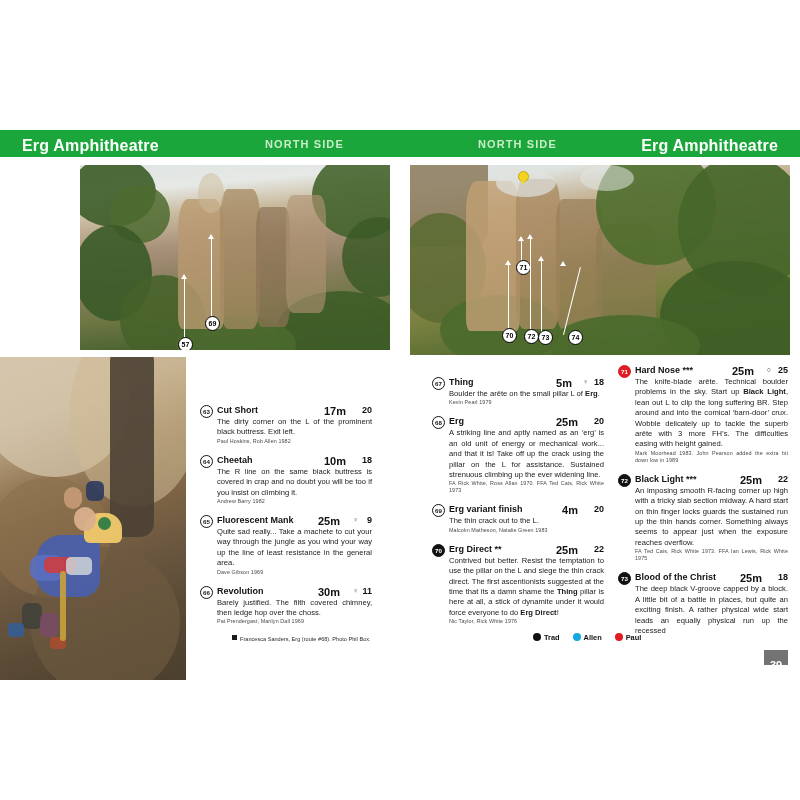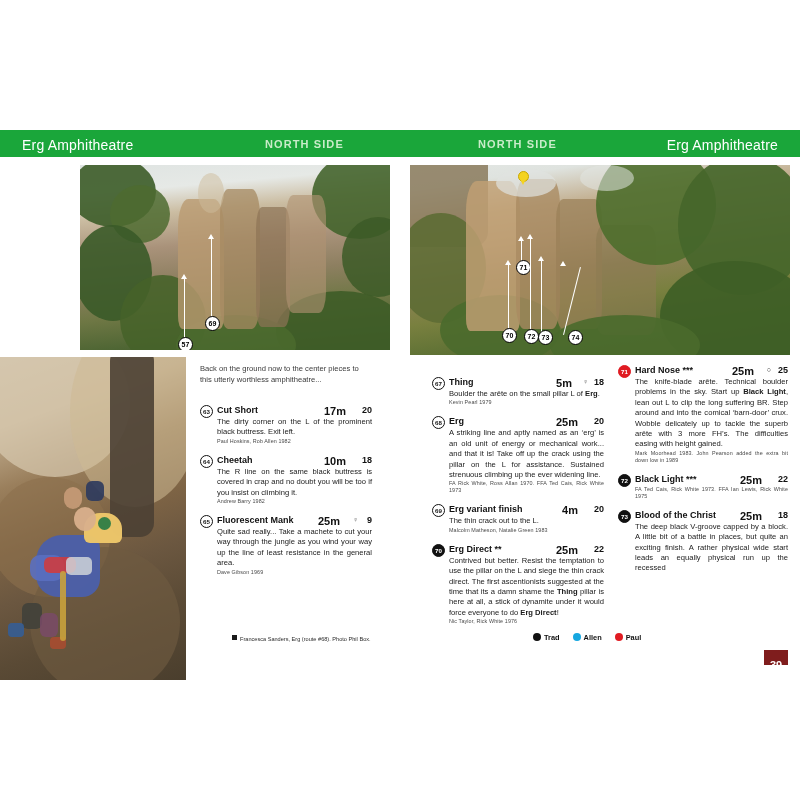"Erg Amphitheatre" .hdr .crag { font-size: 14px -> 16px; font-weight: normal -> bold }
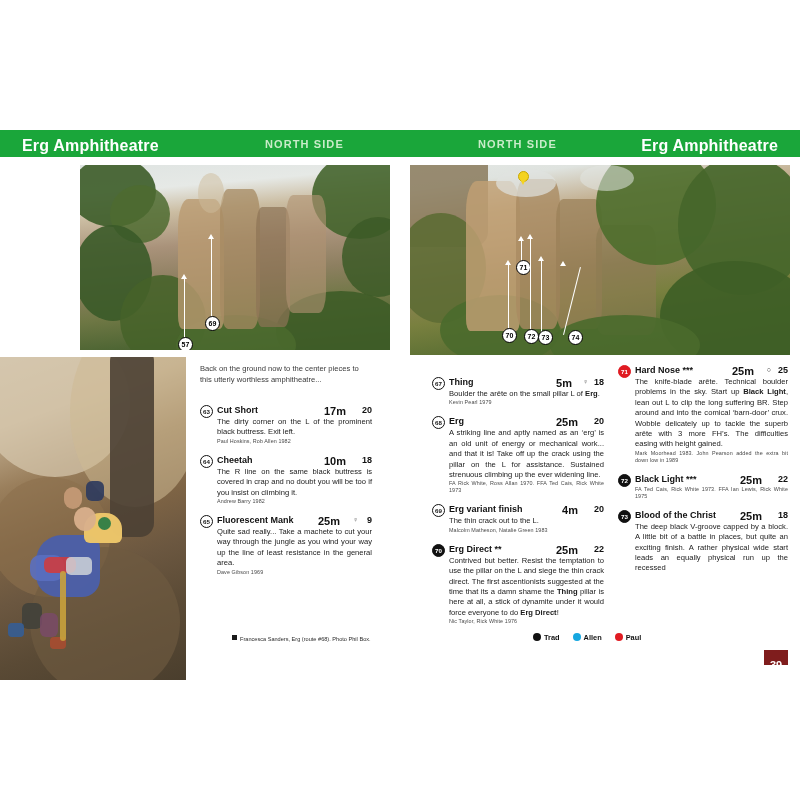"Back on the ground now" div.intro { html: <div>Back on the ground now to the center pieces to this utterly worthless amphitheatre...</div> -> none }
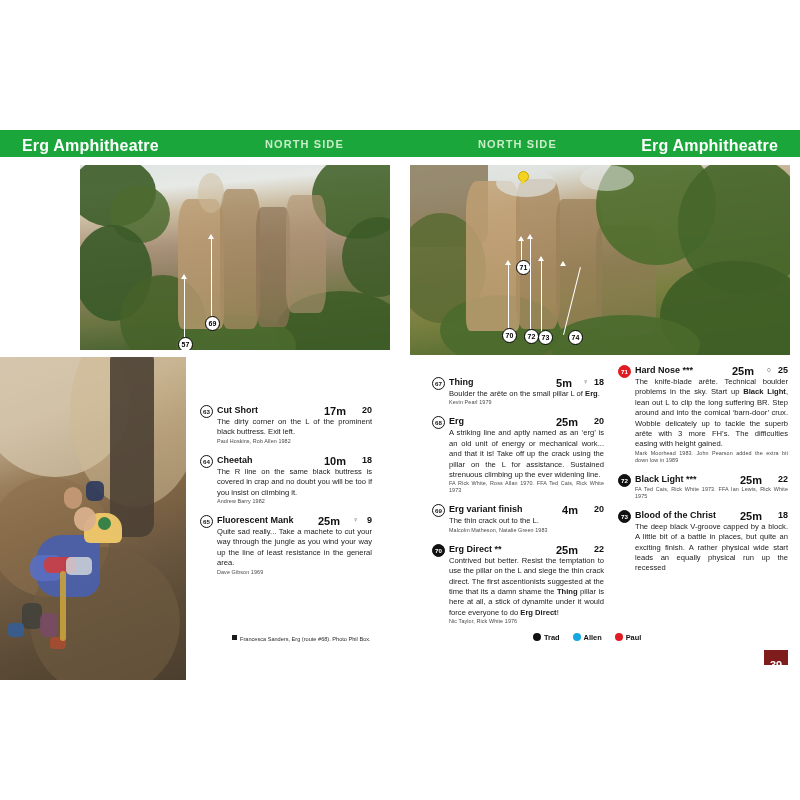"An imposing smooth R-facing corner" div.rt-desc { html: none -> <div>An imposing smooth R-facing corner up high with a tricky slab section midway. A hard start on thin finger locks guards the sustained run up the thin hands corner. Something always seems to appear just when the exposure reaches overflow.</div> }
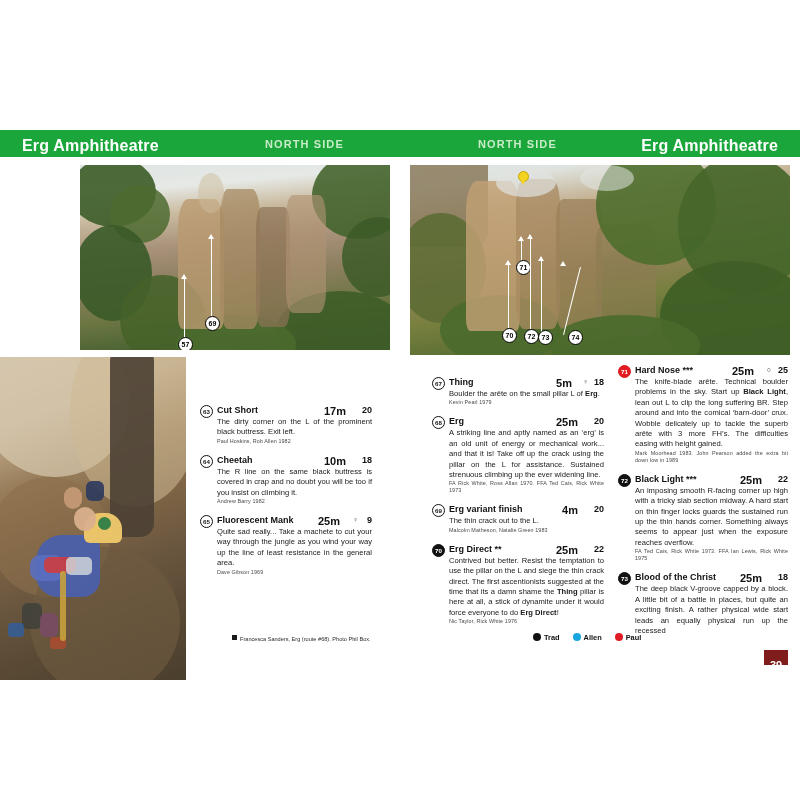"Revolution" div.route { html: none -> <div> <div> <div>66</div> <div>Revolution</div> <div>30m</div> <div>♀</div> <div>11</div> </div> <div>Barely justified. The filth covered chimney, then ledge hop over the choss.</div> <div>Pat Prendergast, Marilyn Dall 1969</div> </div> }
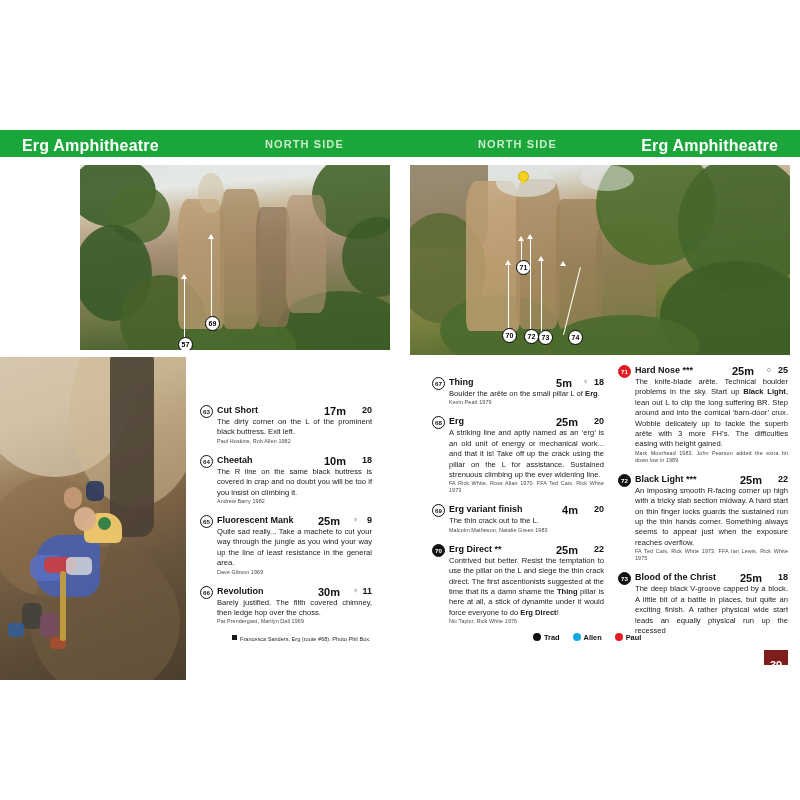"39" .pgnum { background: #7f1d1d -> #737373 }
